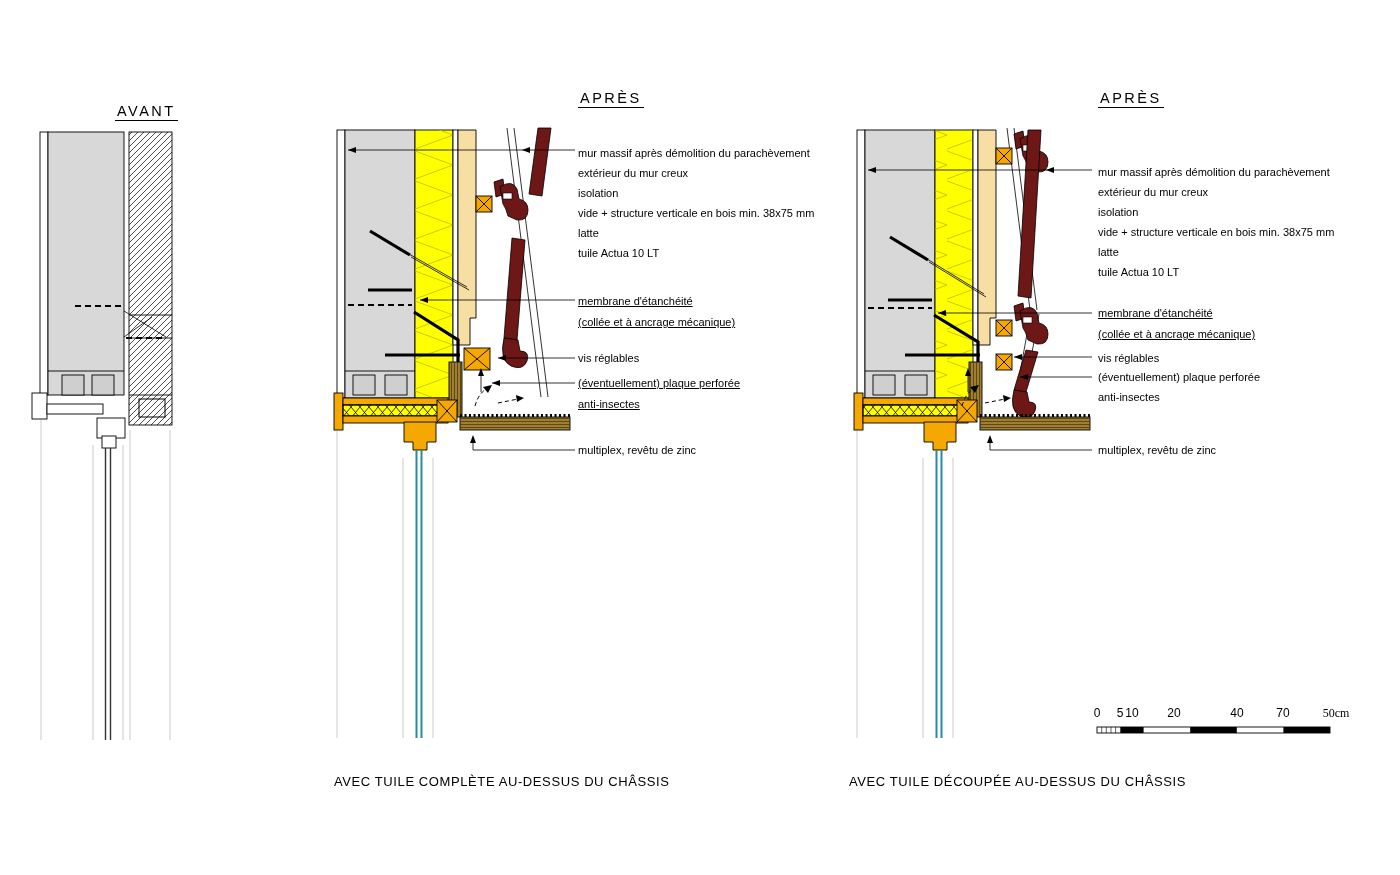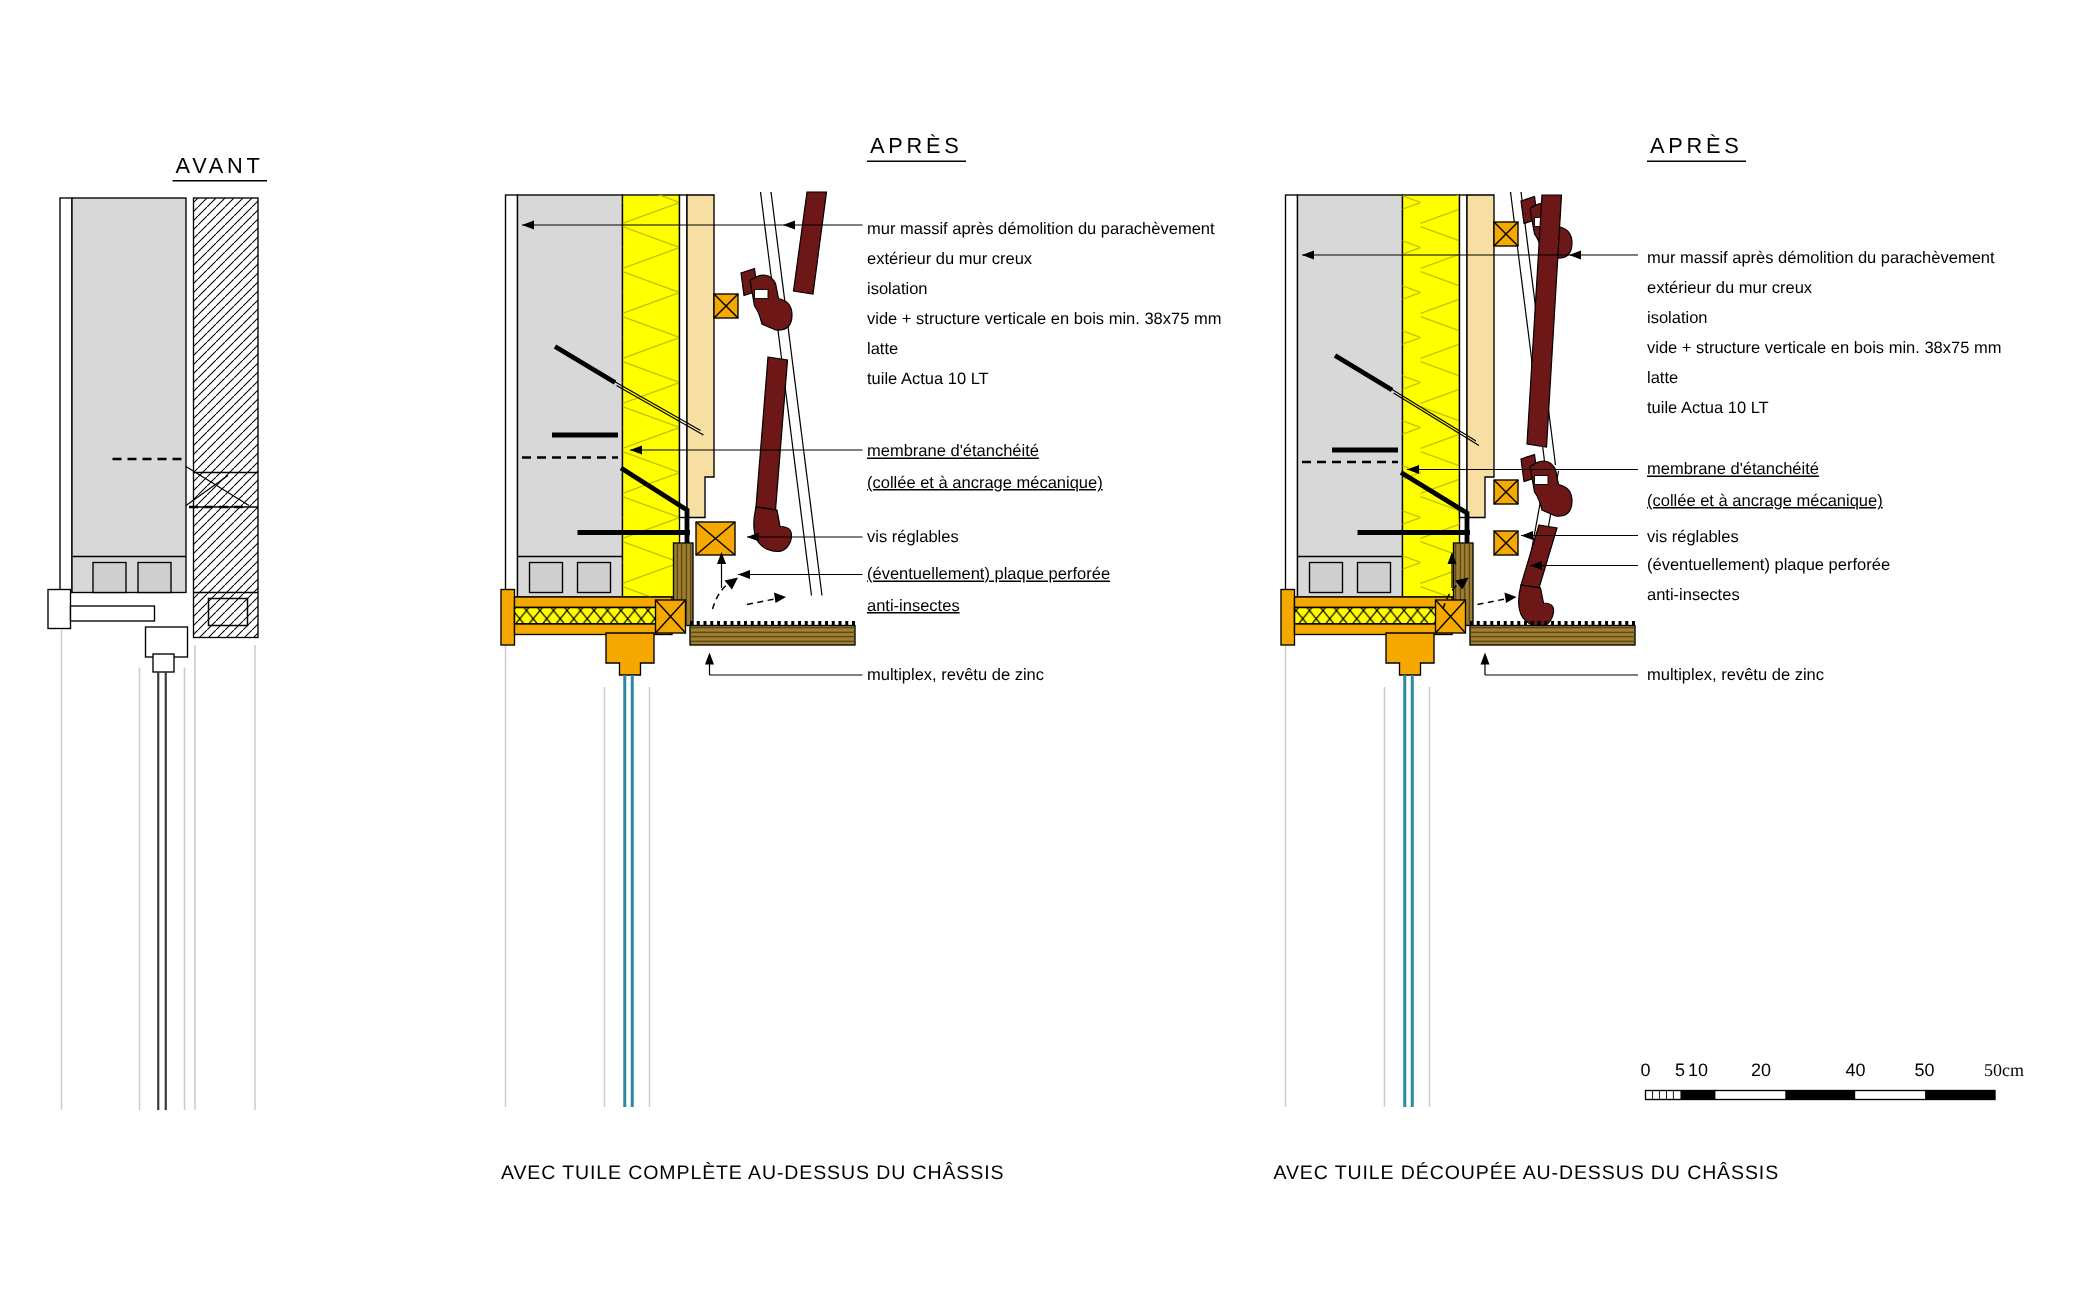"50" span.scale-label { text: 50 -> 70 }
